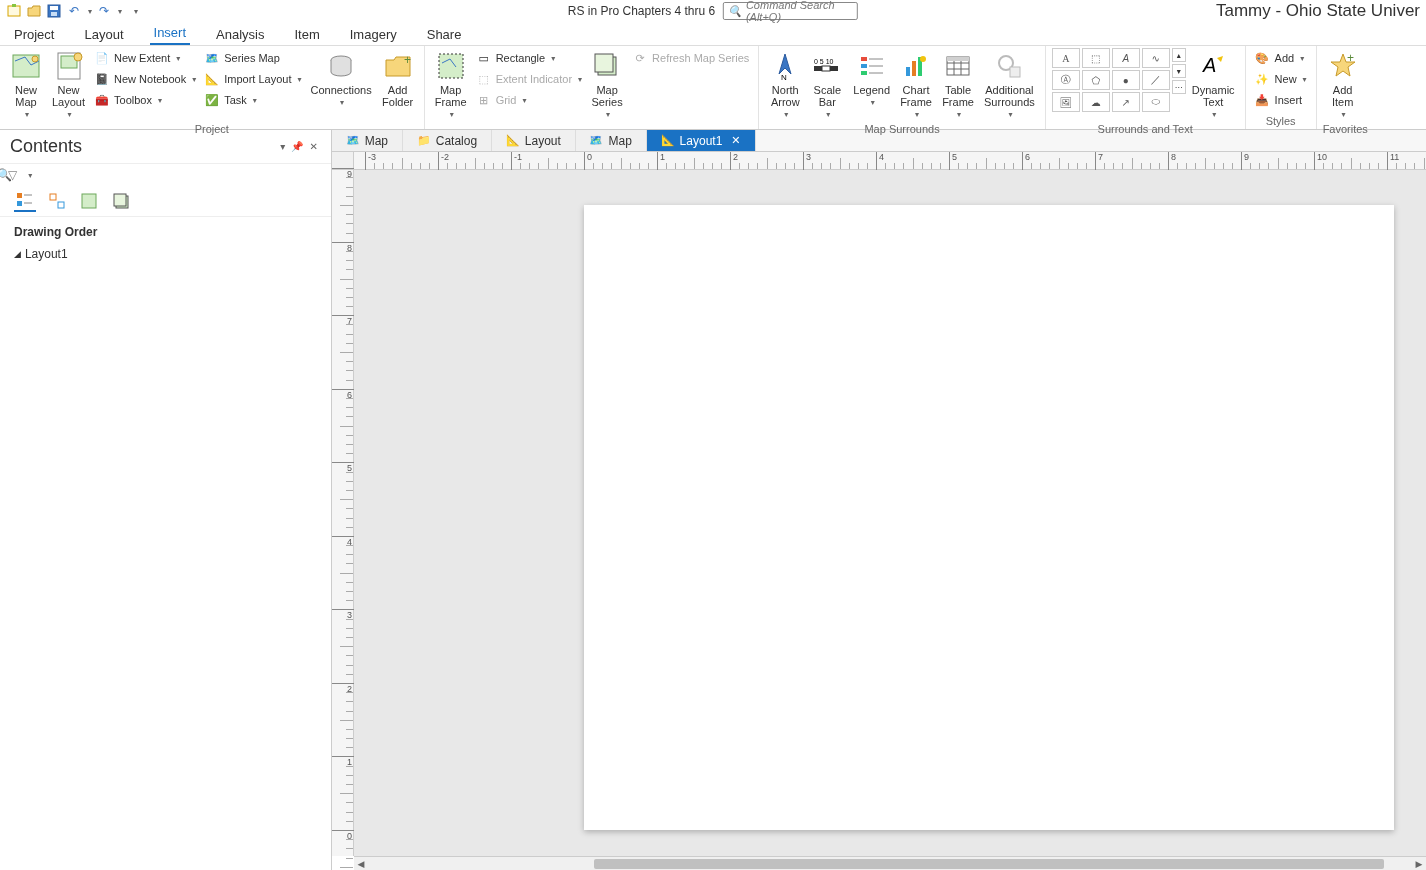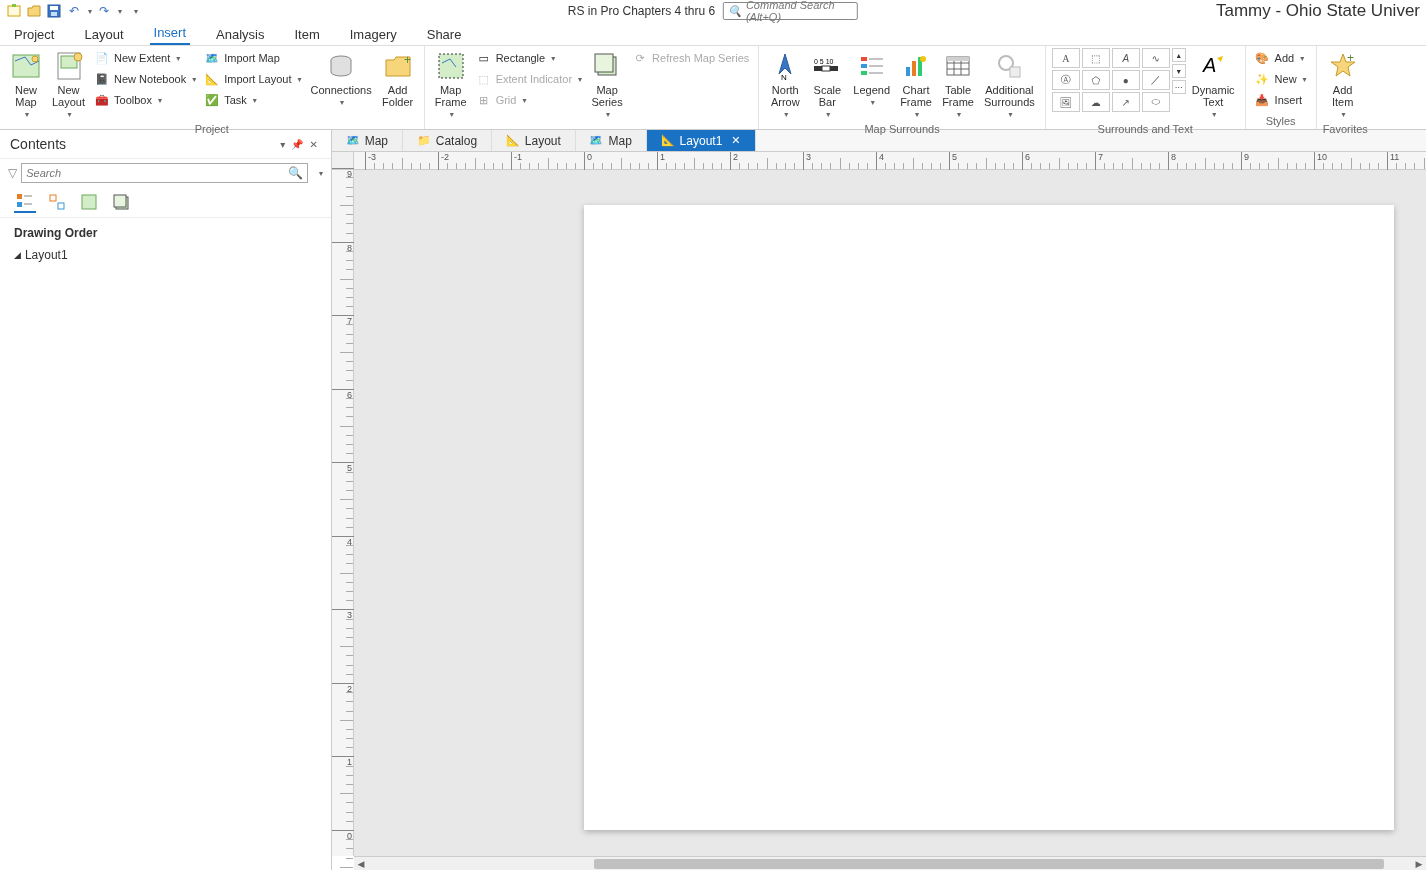"Import Map" span { text: Import -> Series }
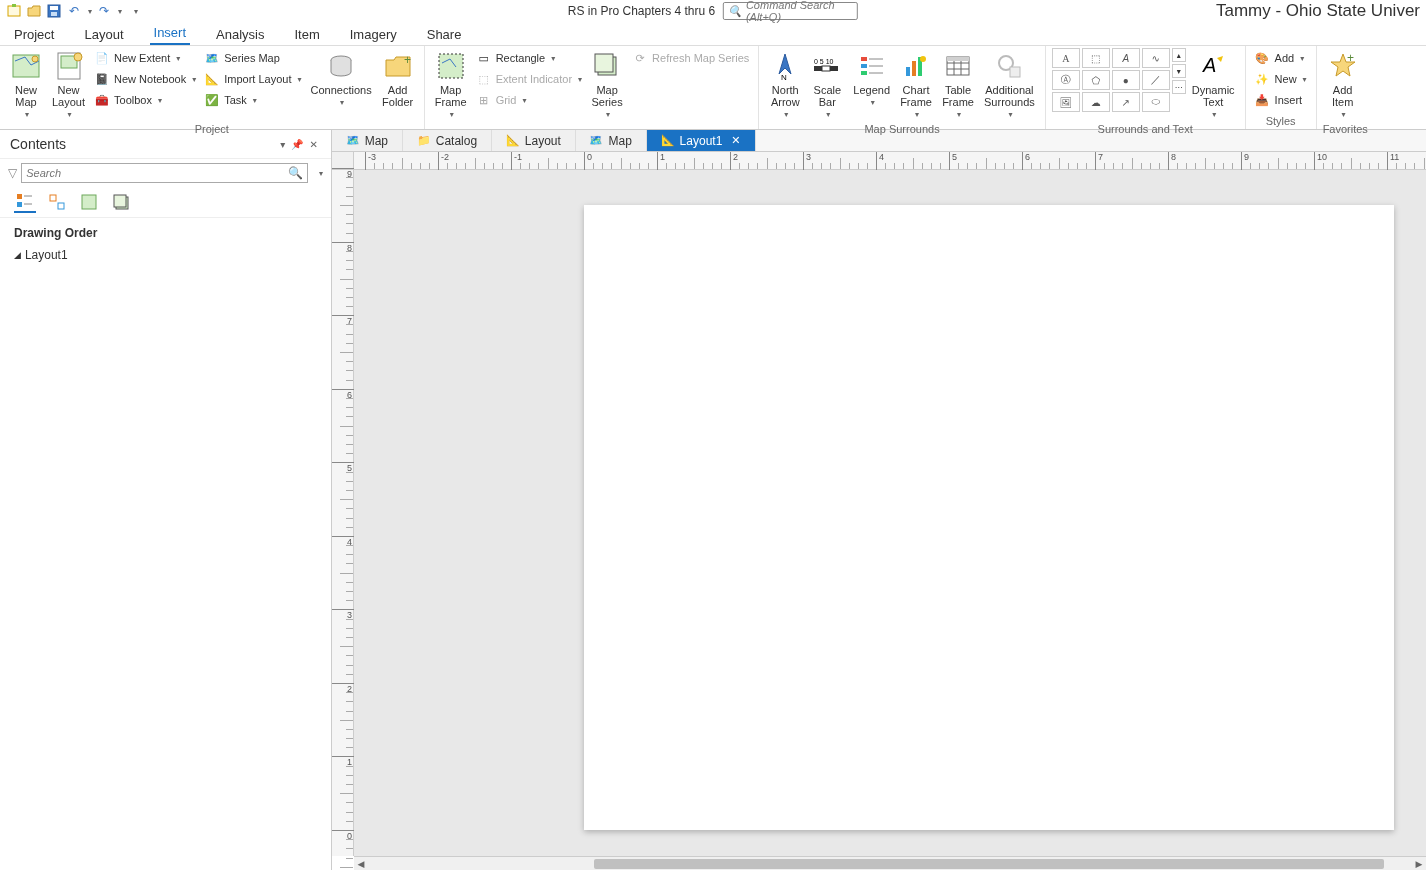"Contents" .pane-title { font-size: 14px -> 18px }
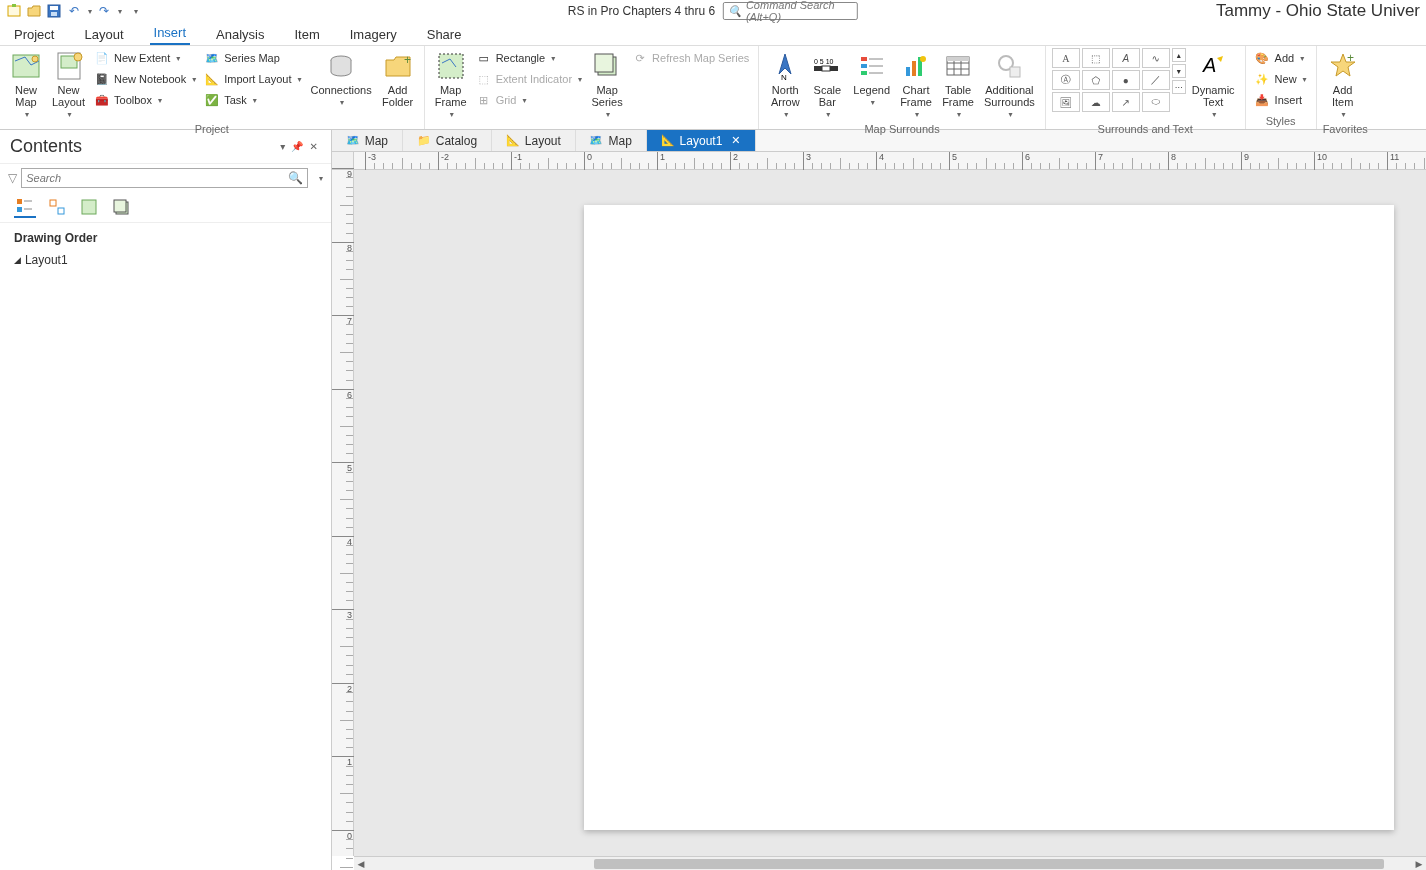"Search" input.search-input { html: <input> -> none }
